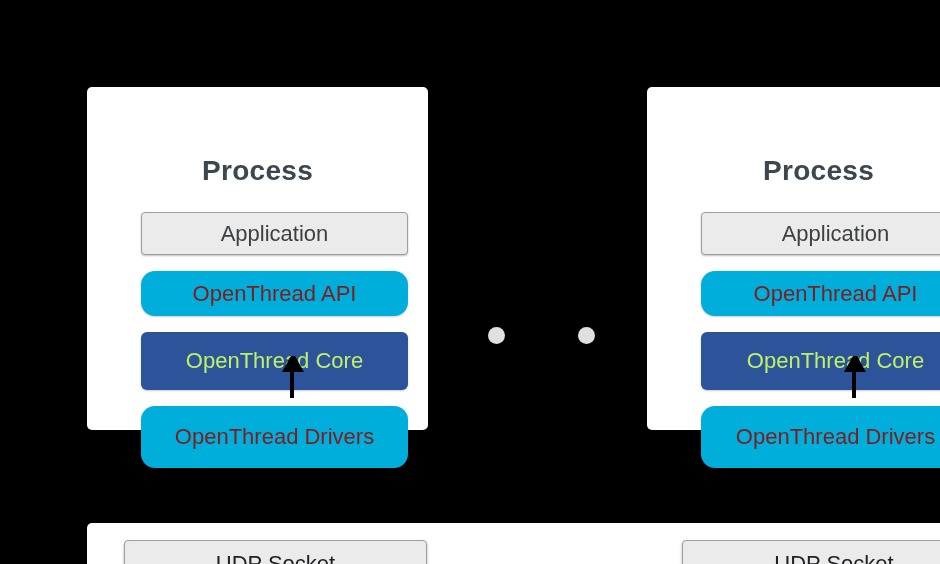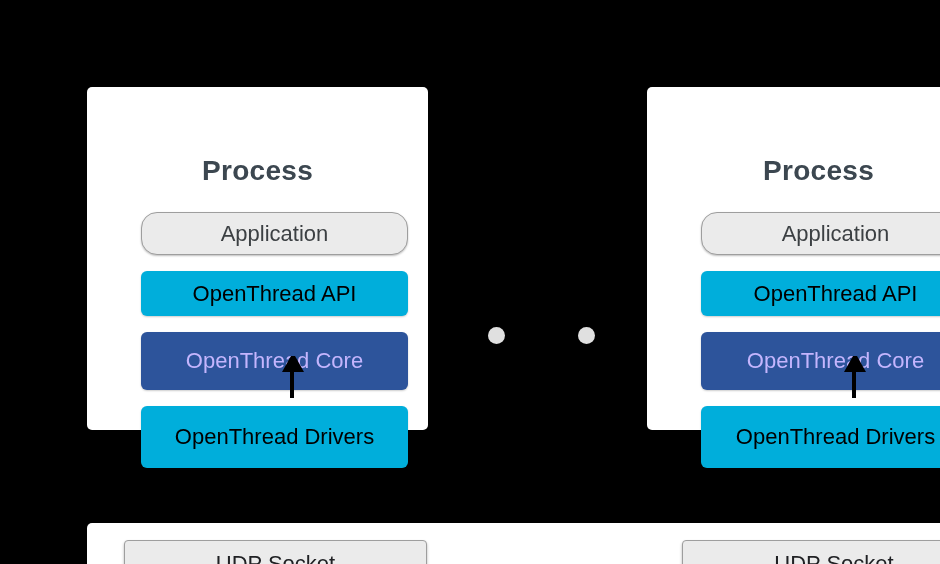"Application" .layer-gray { border-radius: 16px -> 4px }
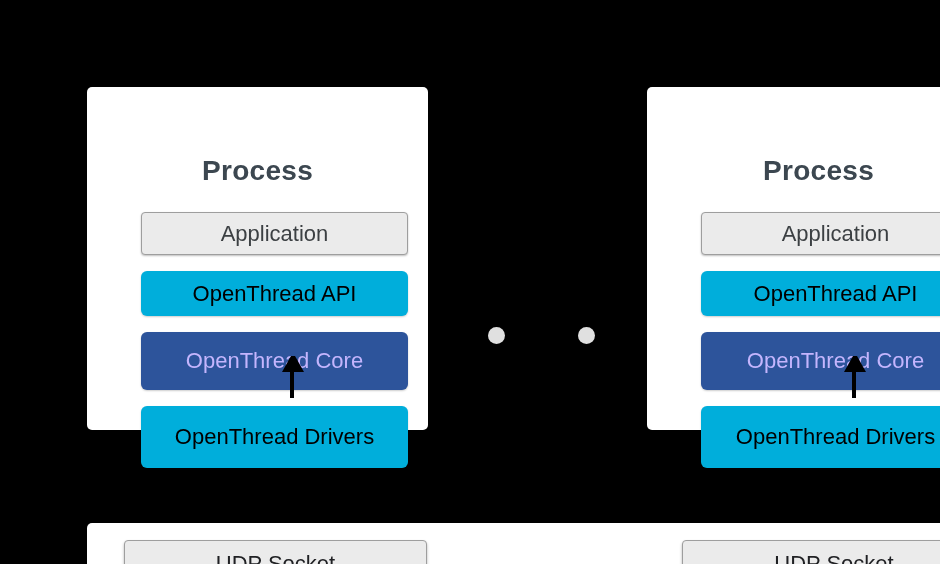"OpenThread API" .layer-cyan { border-radius: none -> 14px; color: #000000 -> #7f1d1d }
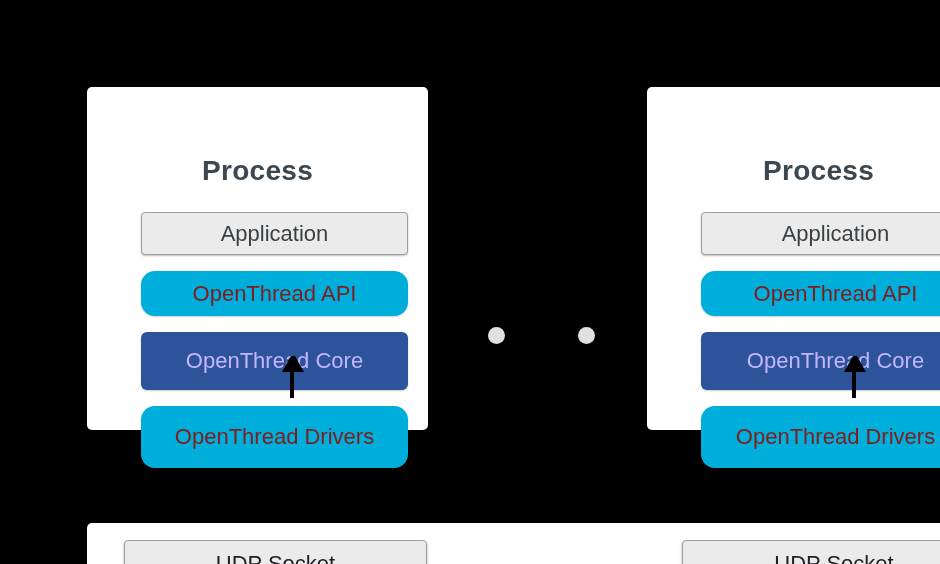"OpenThread Core" .layer-blue { color: #c4b5fd -> #bef264 }
